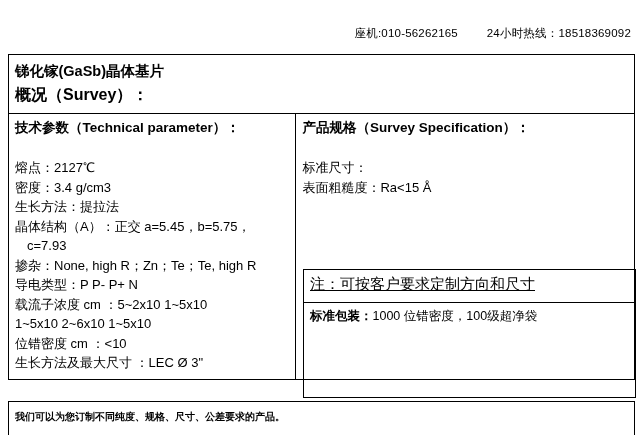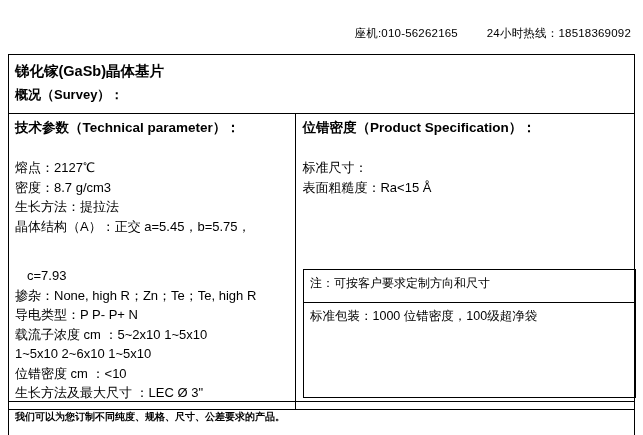"概况（Survey）：" .title-sub { font-size: 13px -> 16px }
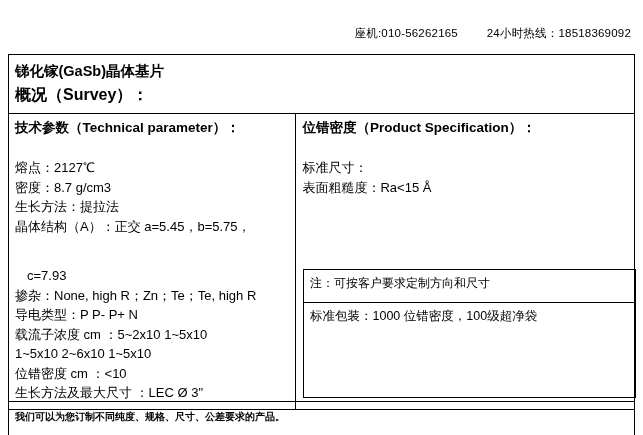"位错密度（Product Specification）：" div.section-head { text: 位错密度（Product -> 产品规格（Survey }
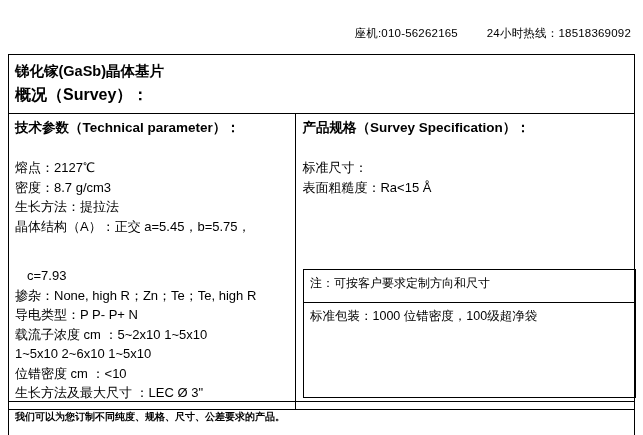"密度：8.7 g/cm3" div.spec-line { text: 8.7 -> 3.4 }
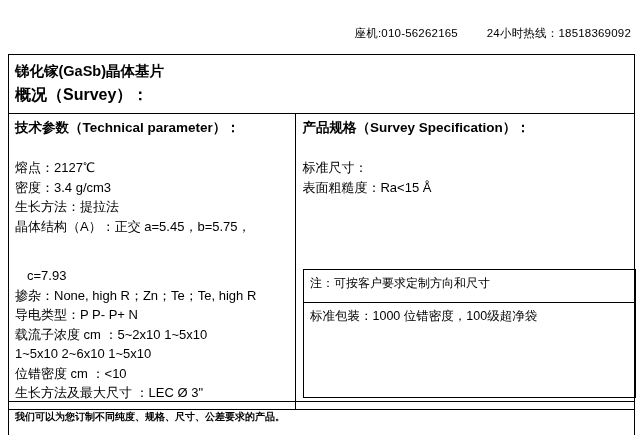"c=7.93" .indent-cont { margin-top: 30px -> none }
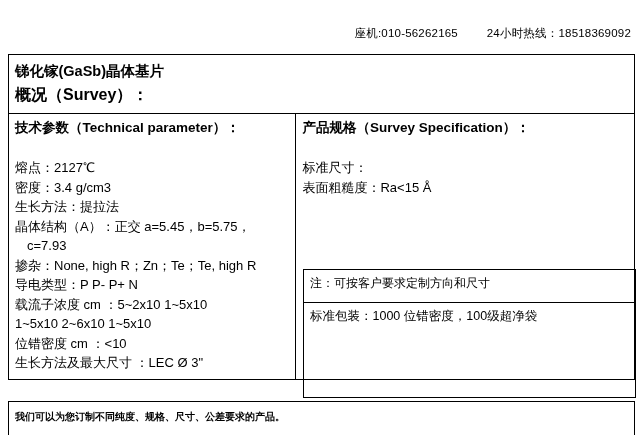"注：可按客户要求定制方向和尺寸" .right-note { font-size: 12px -> 15px; text-decoration: none -> underline }
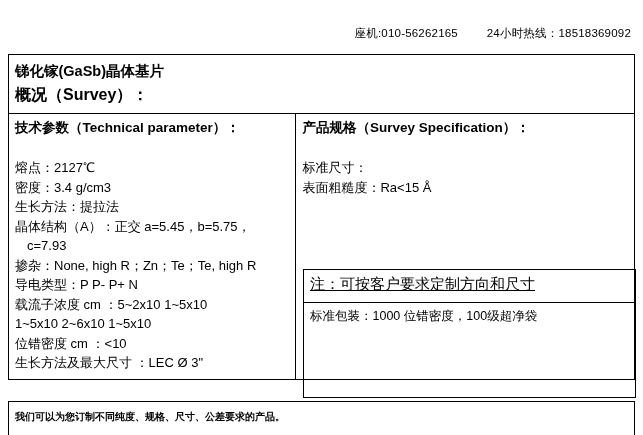"标准包装：" .pack-bold { font-weight: normal -> bold }
